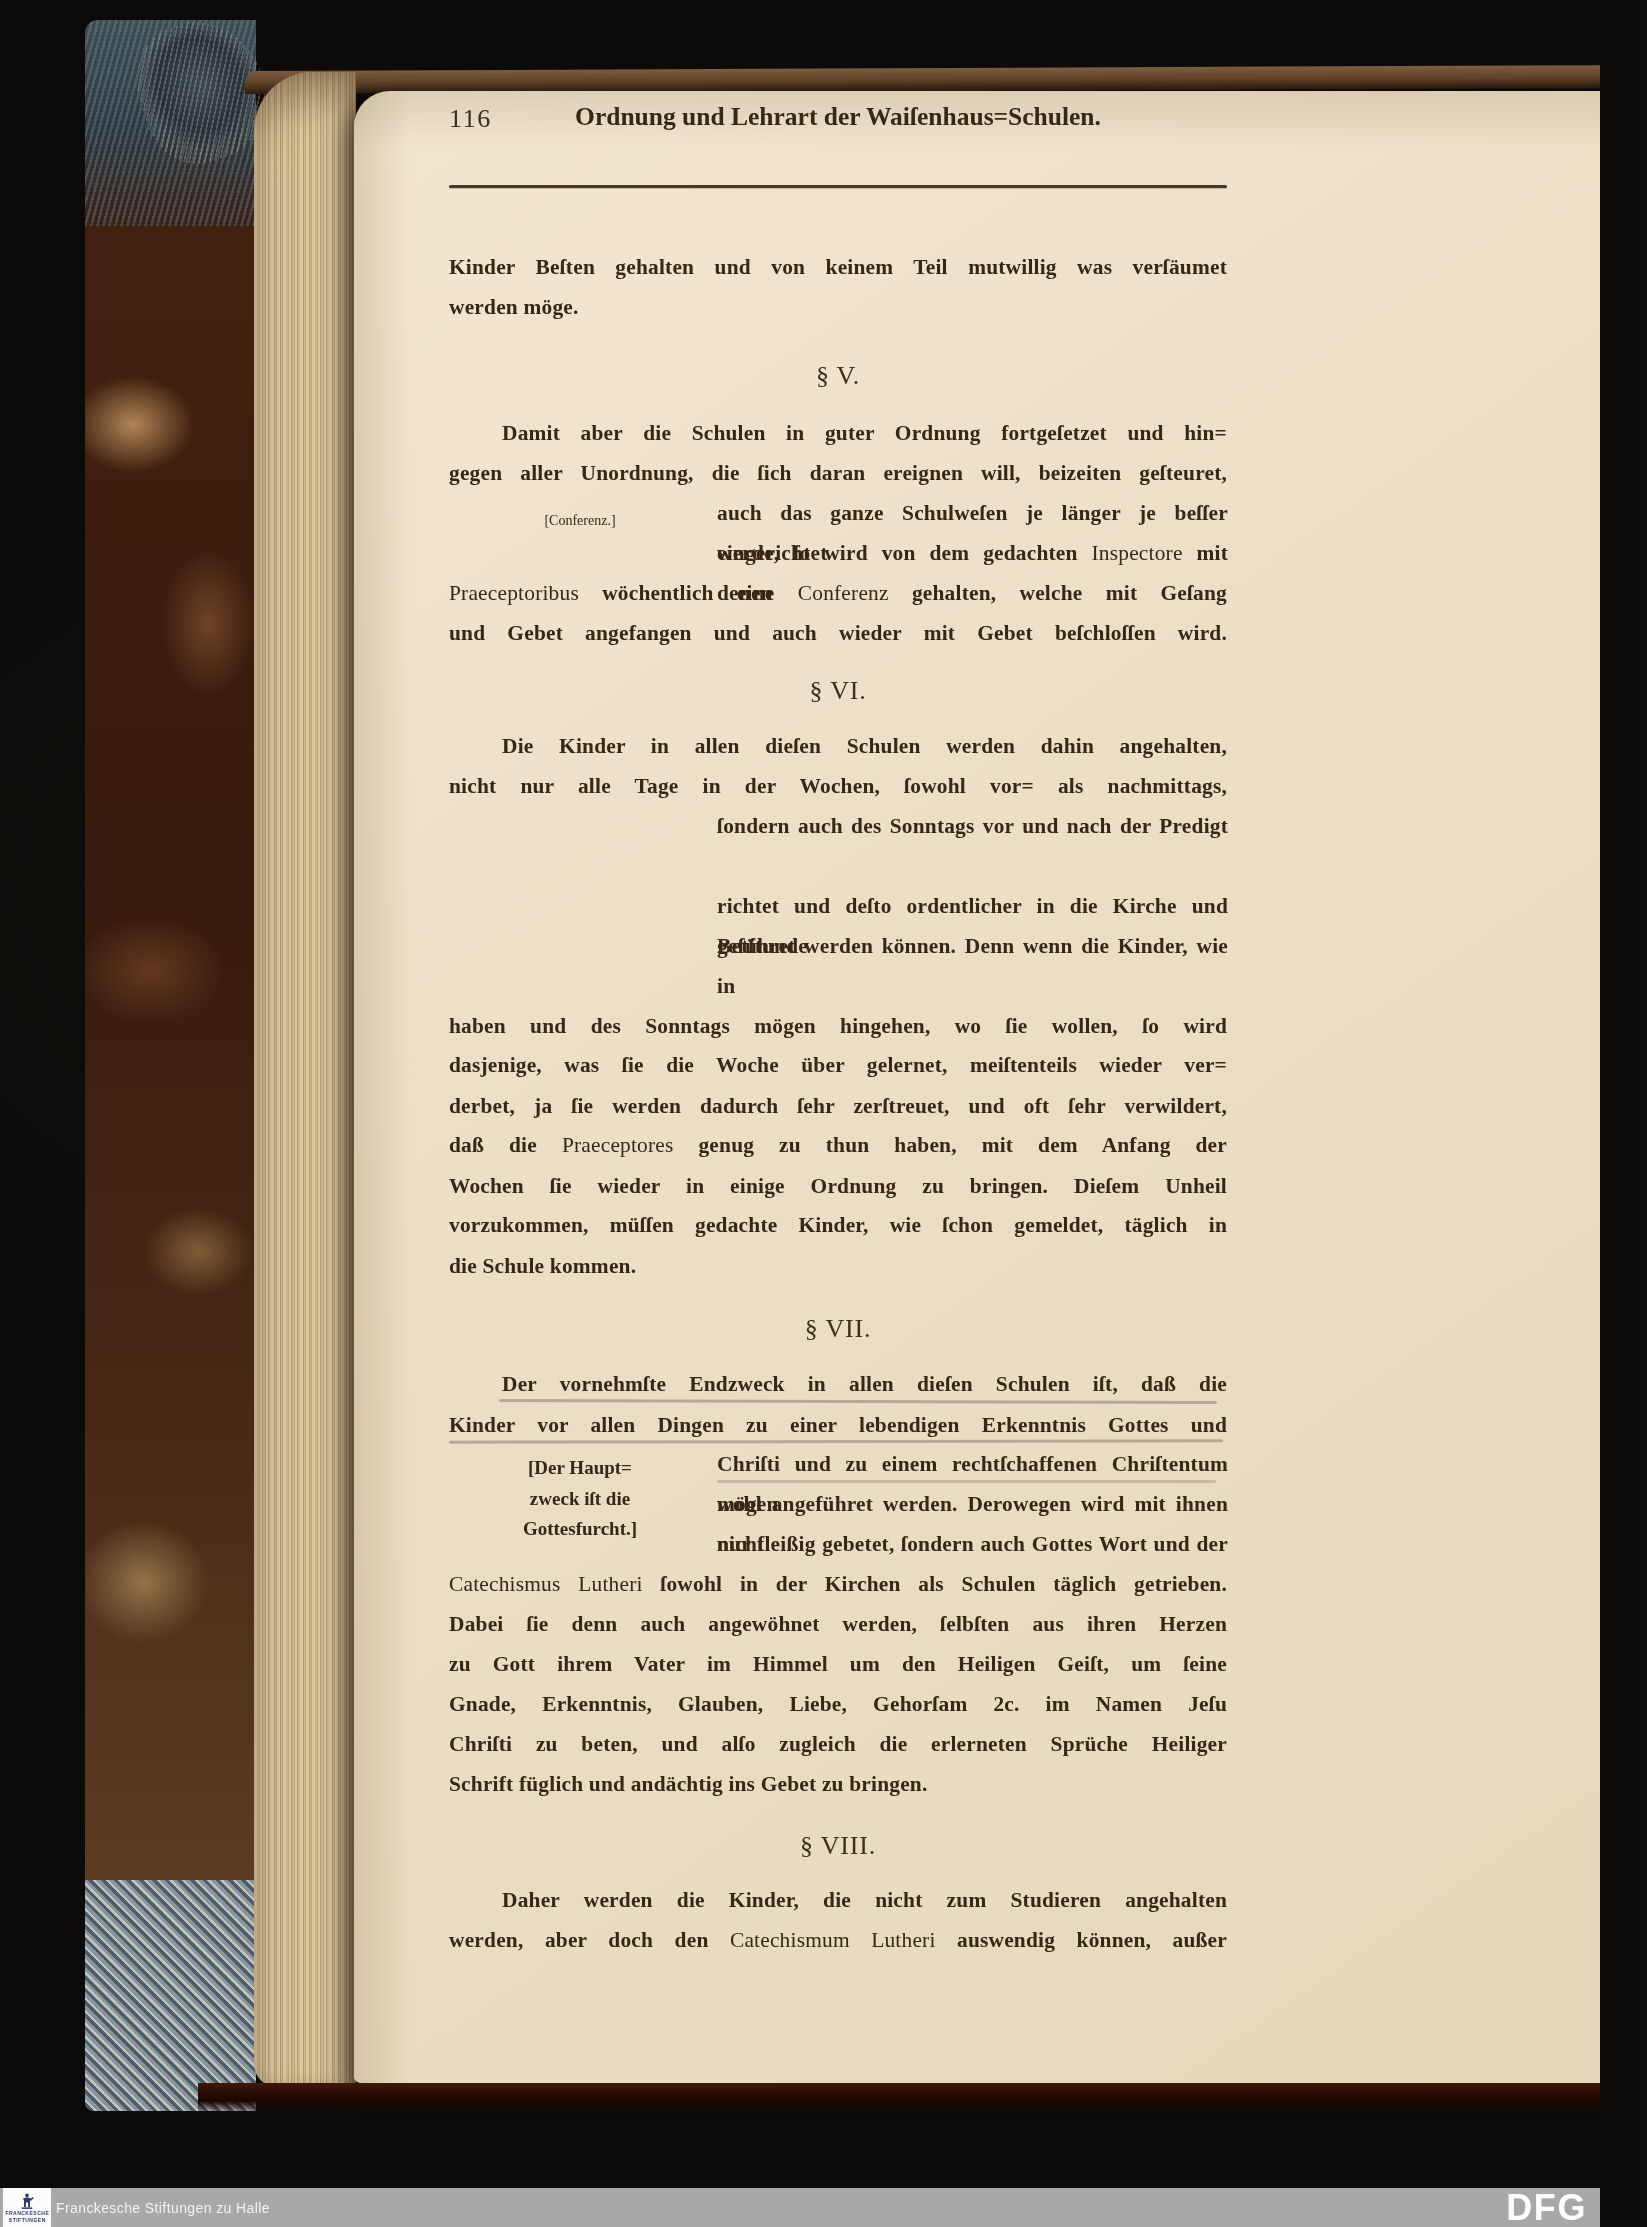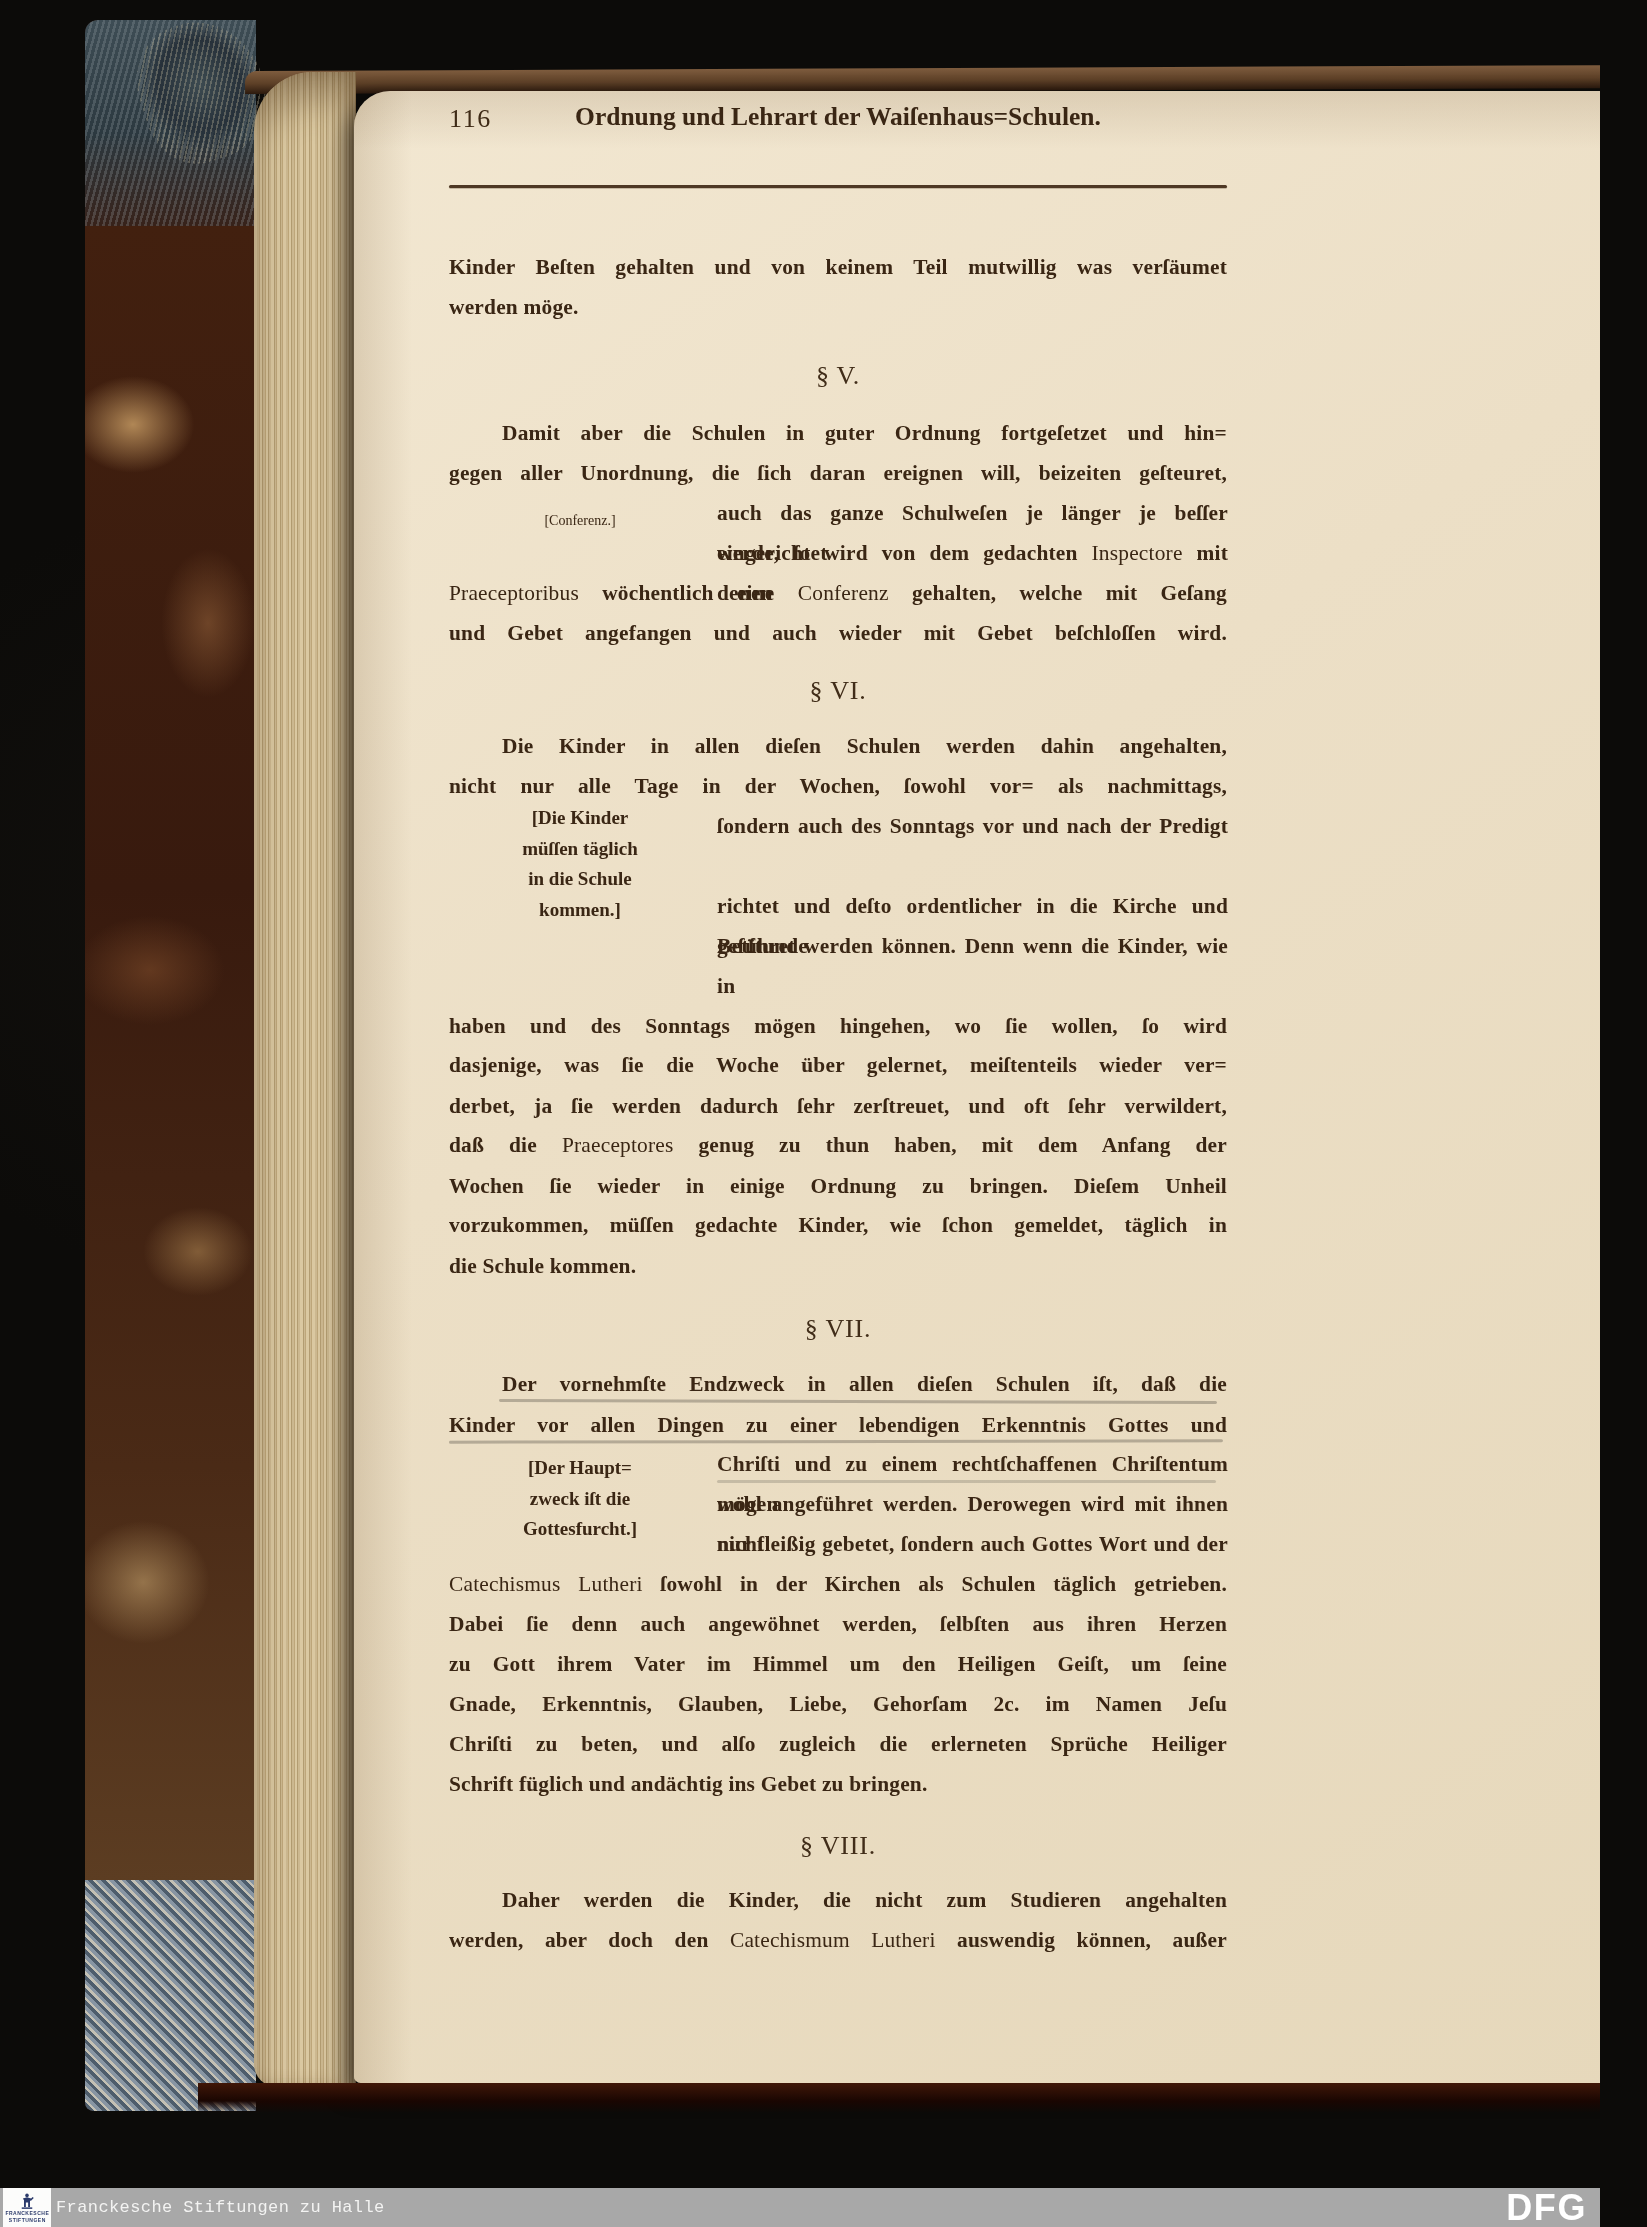"[Die Kinder" div.note { html: <div>[Die Kinder<br>müſſen täglich<br>in die Schule<br>kommen.]</div> -> none }
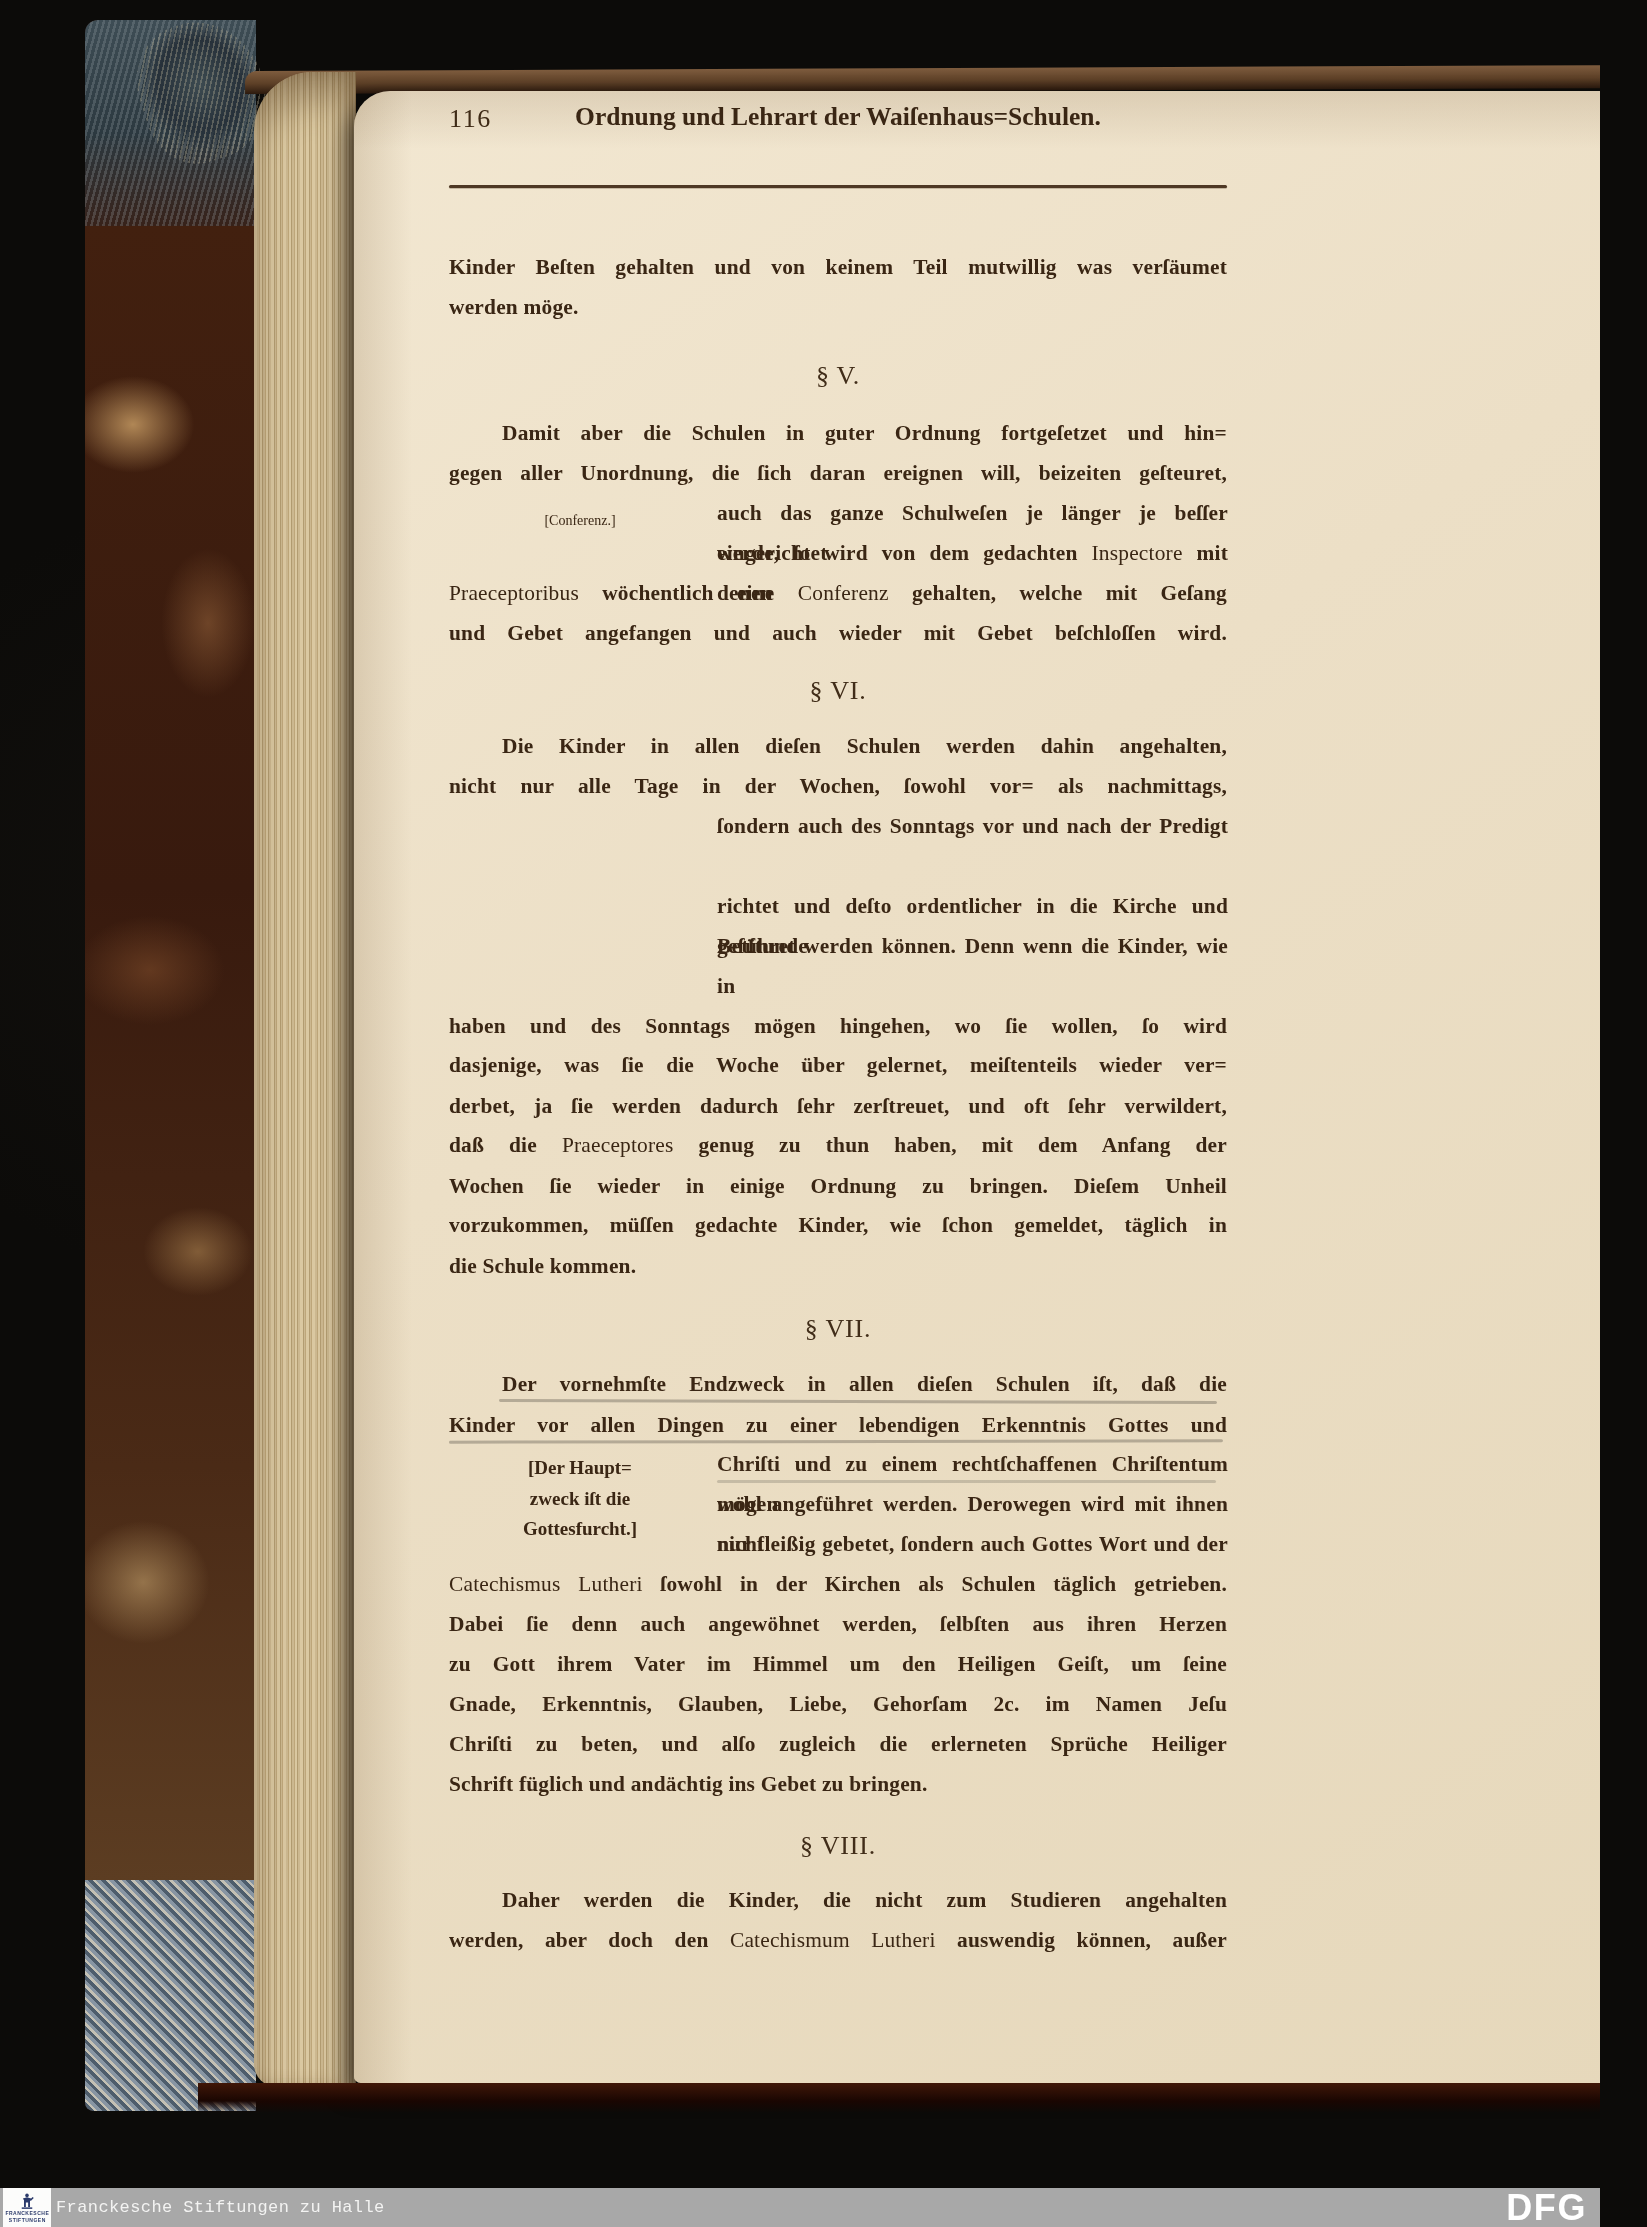"Franckesche Stiftungen zu Halle" .institution { font-family: Liberation Mono, monospace -> Liberation Sans, sans-serif; font-size: 17px -> 14px }
